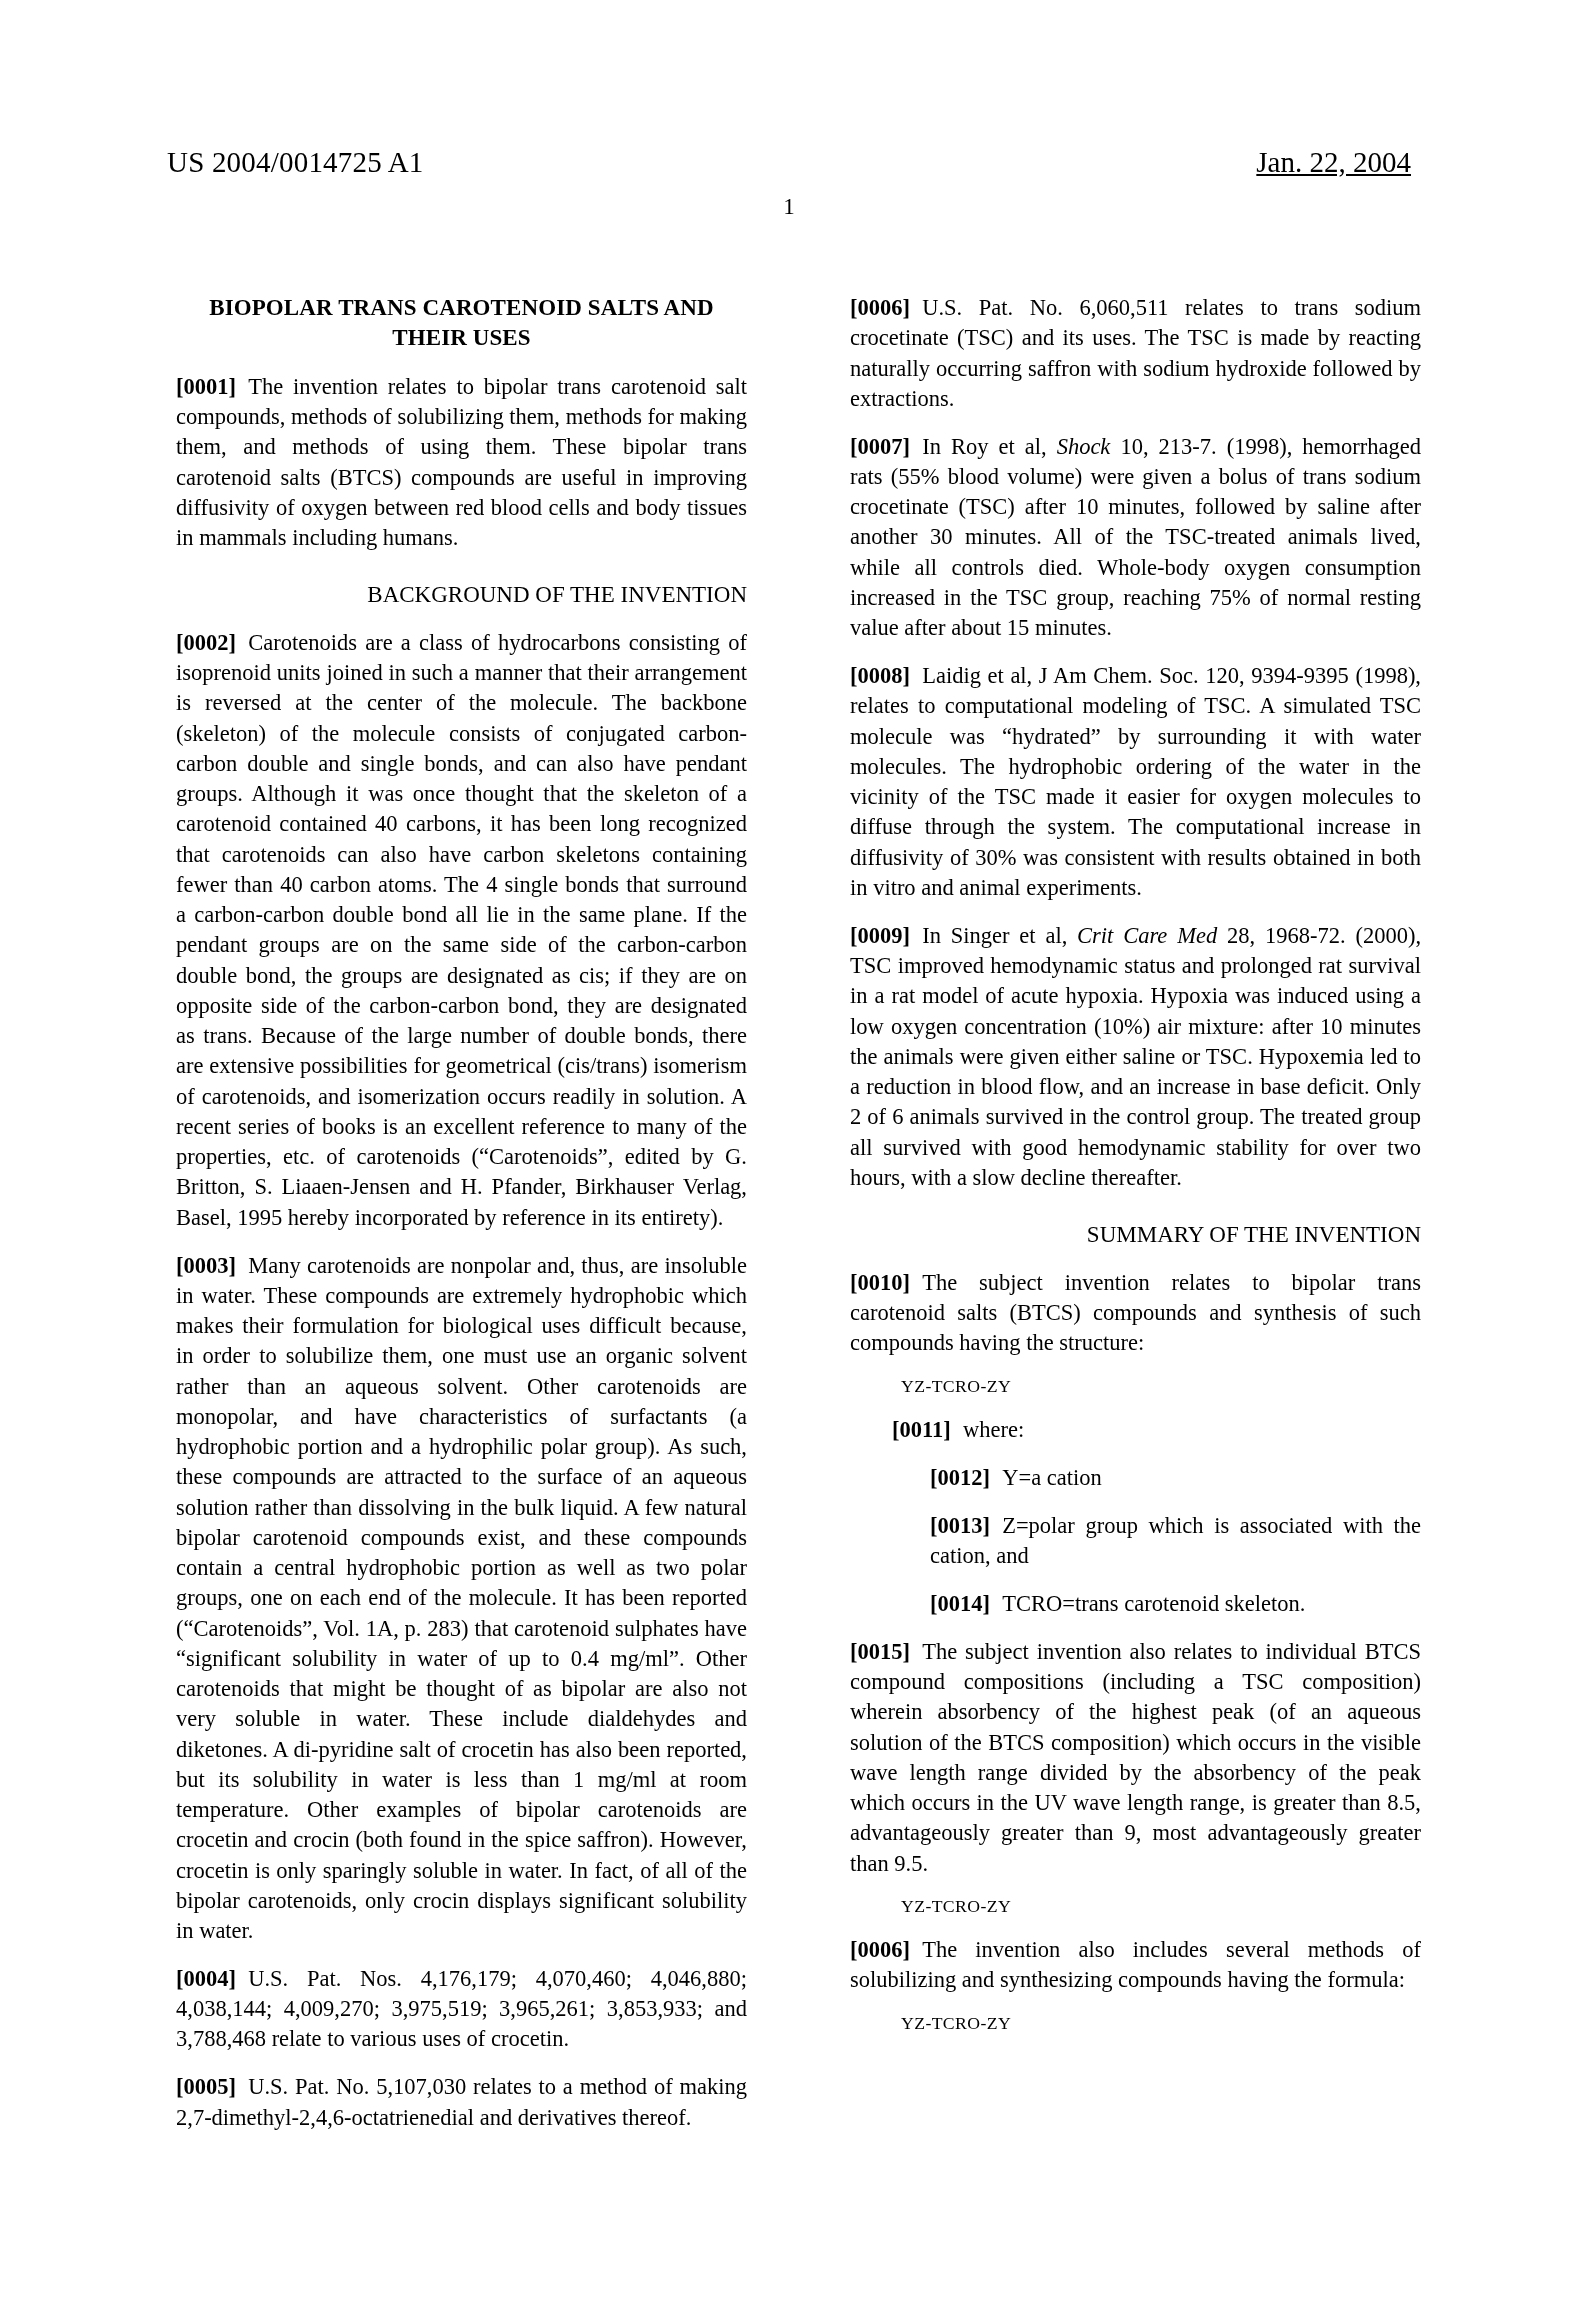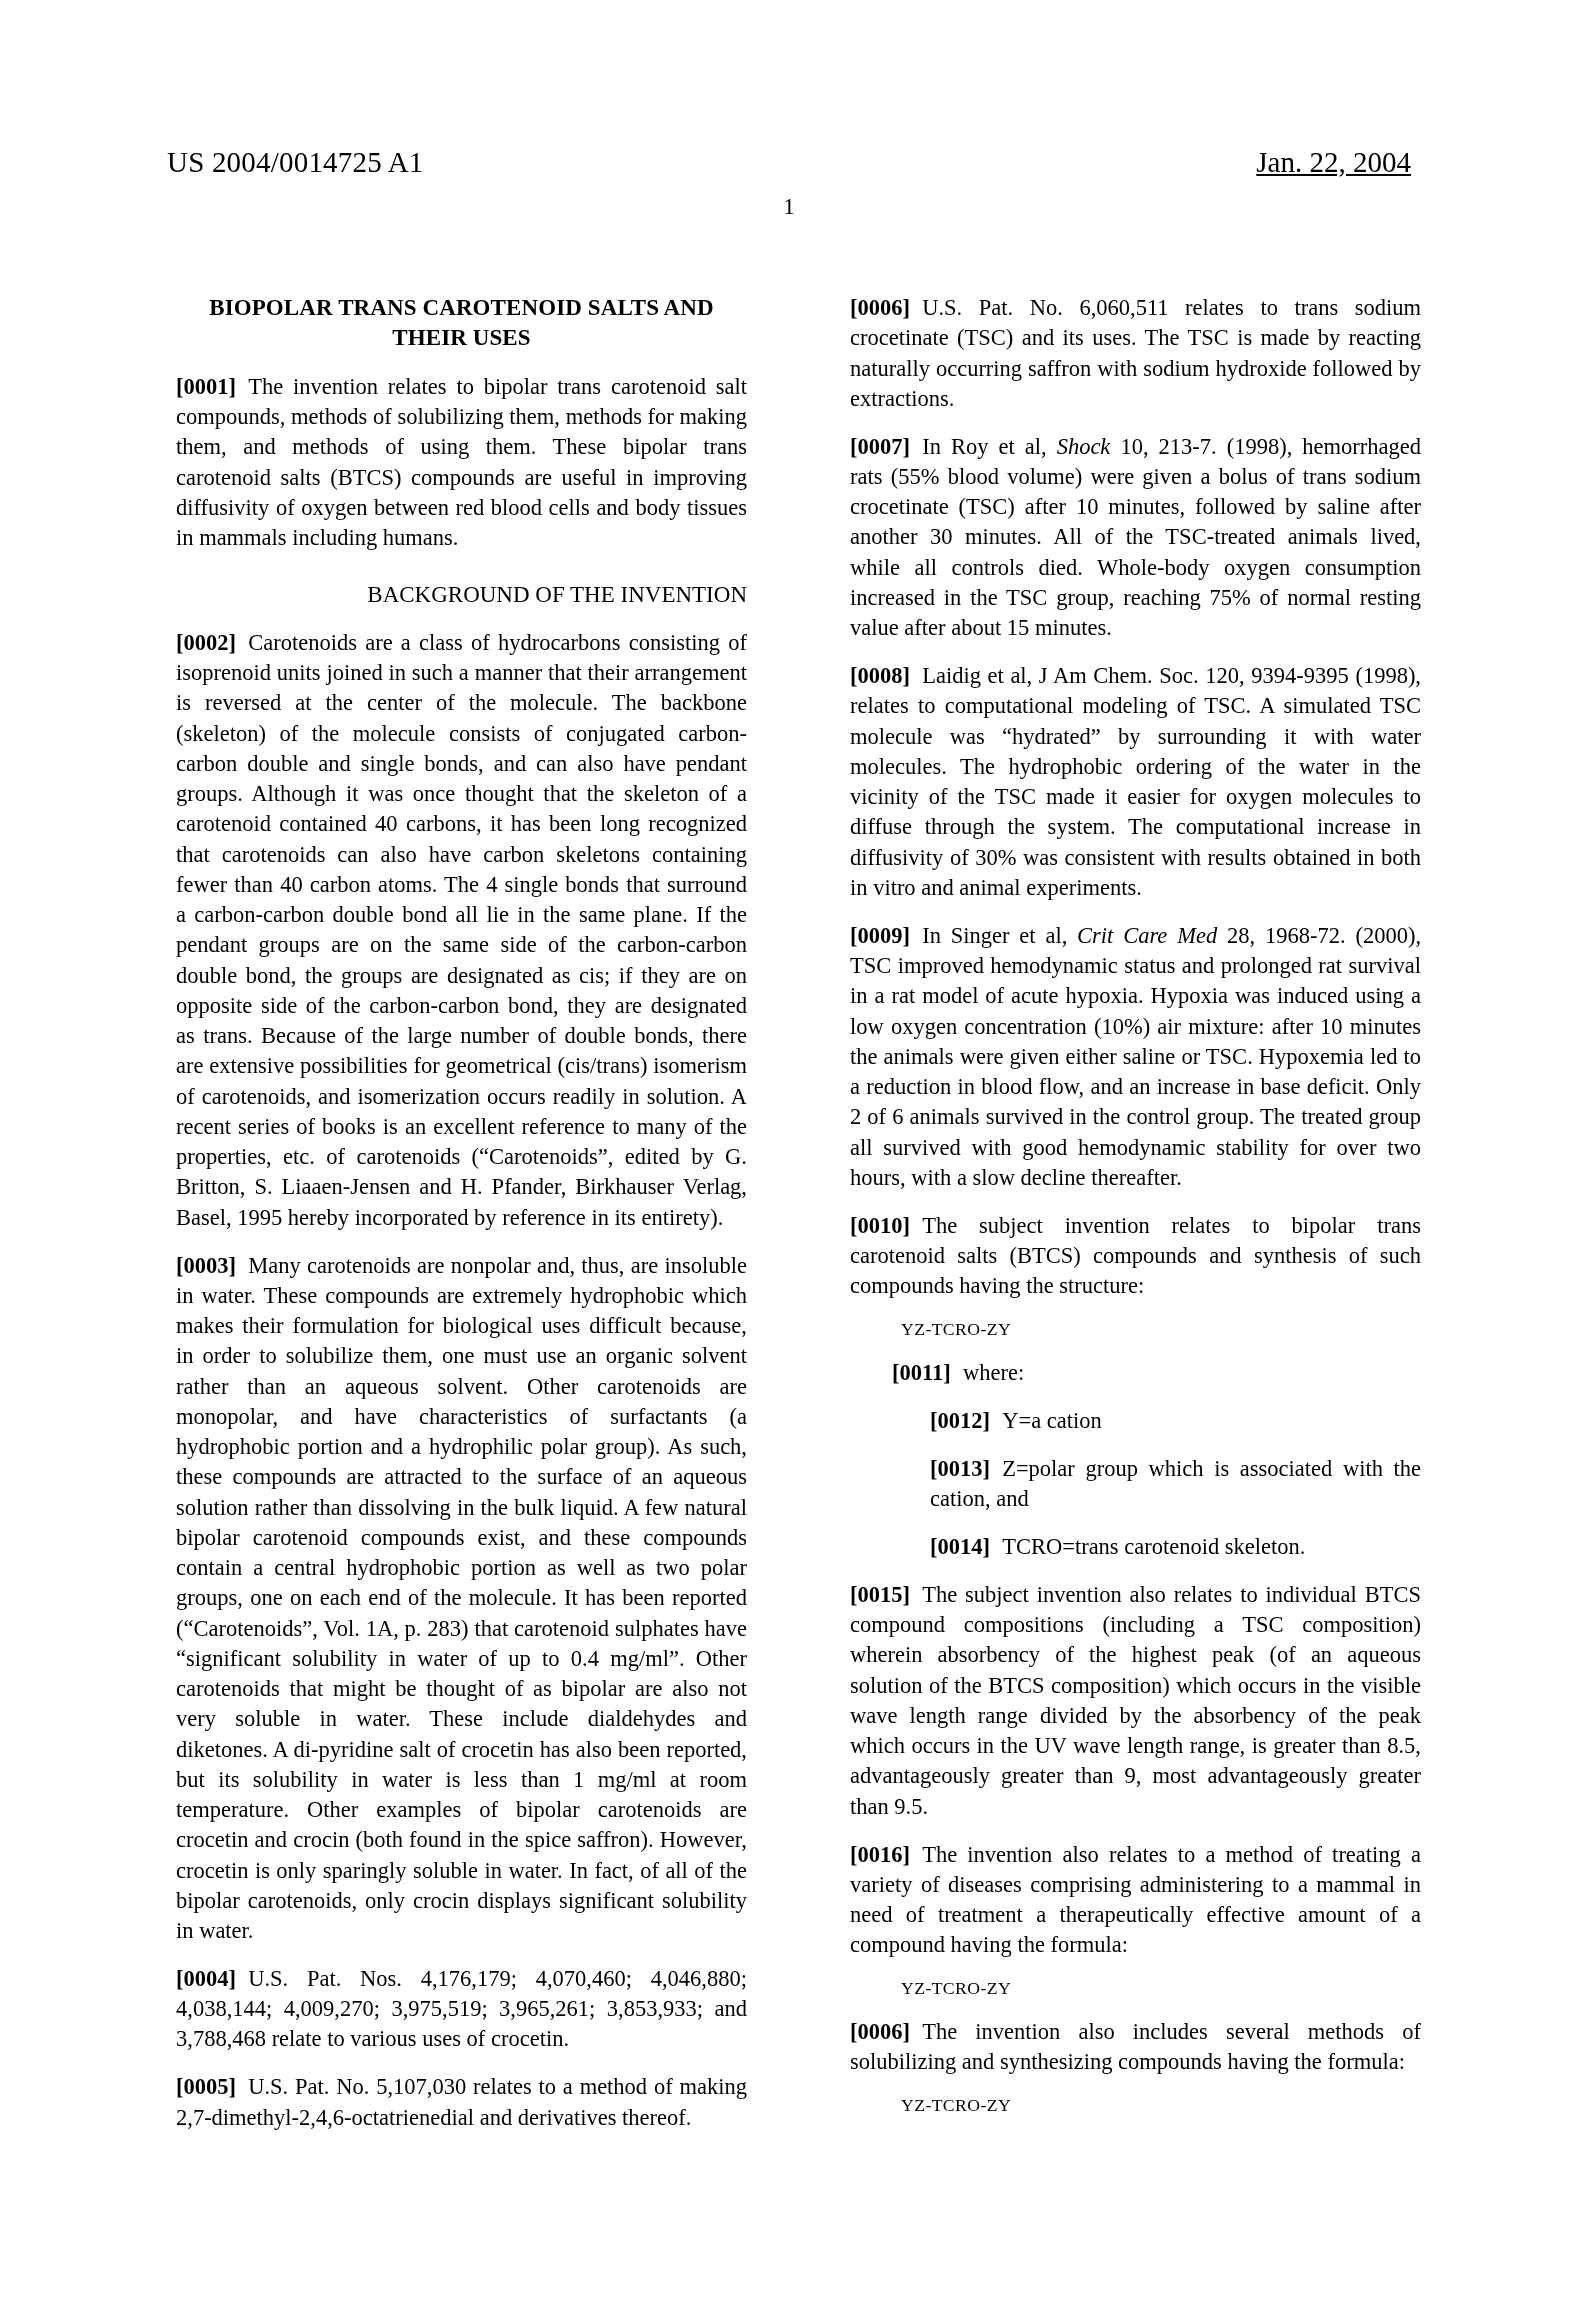"SUMMARY OF THE INVENTION" div.section-head { html: none -> <div>SUMMARY OF THE INVENTION</div> }
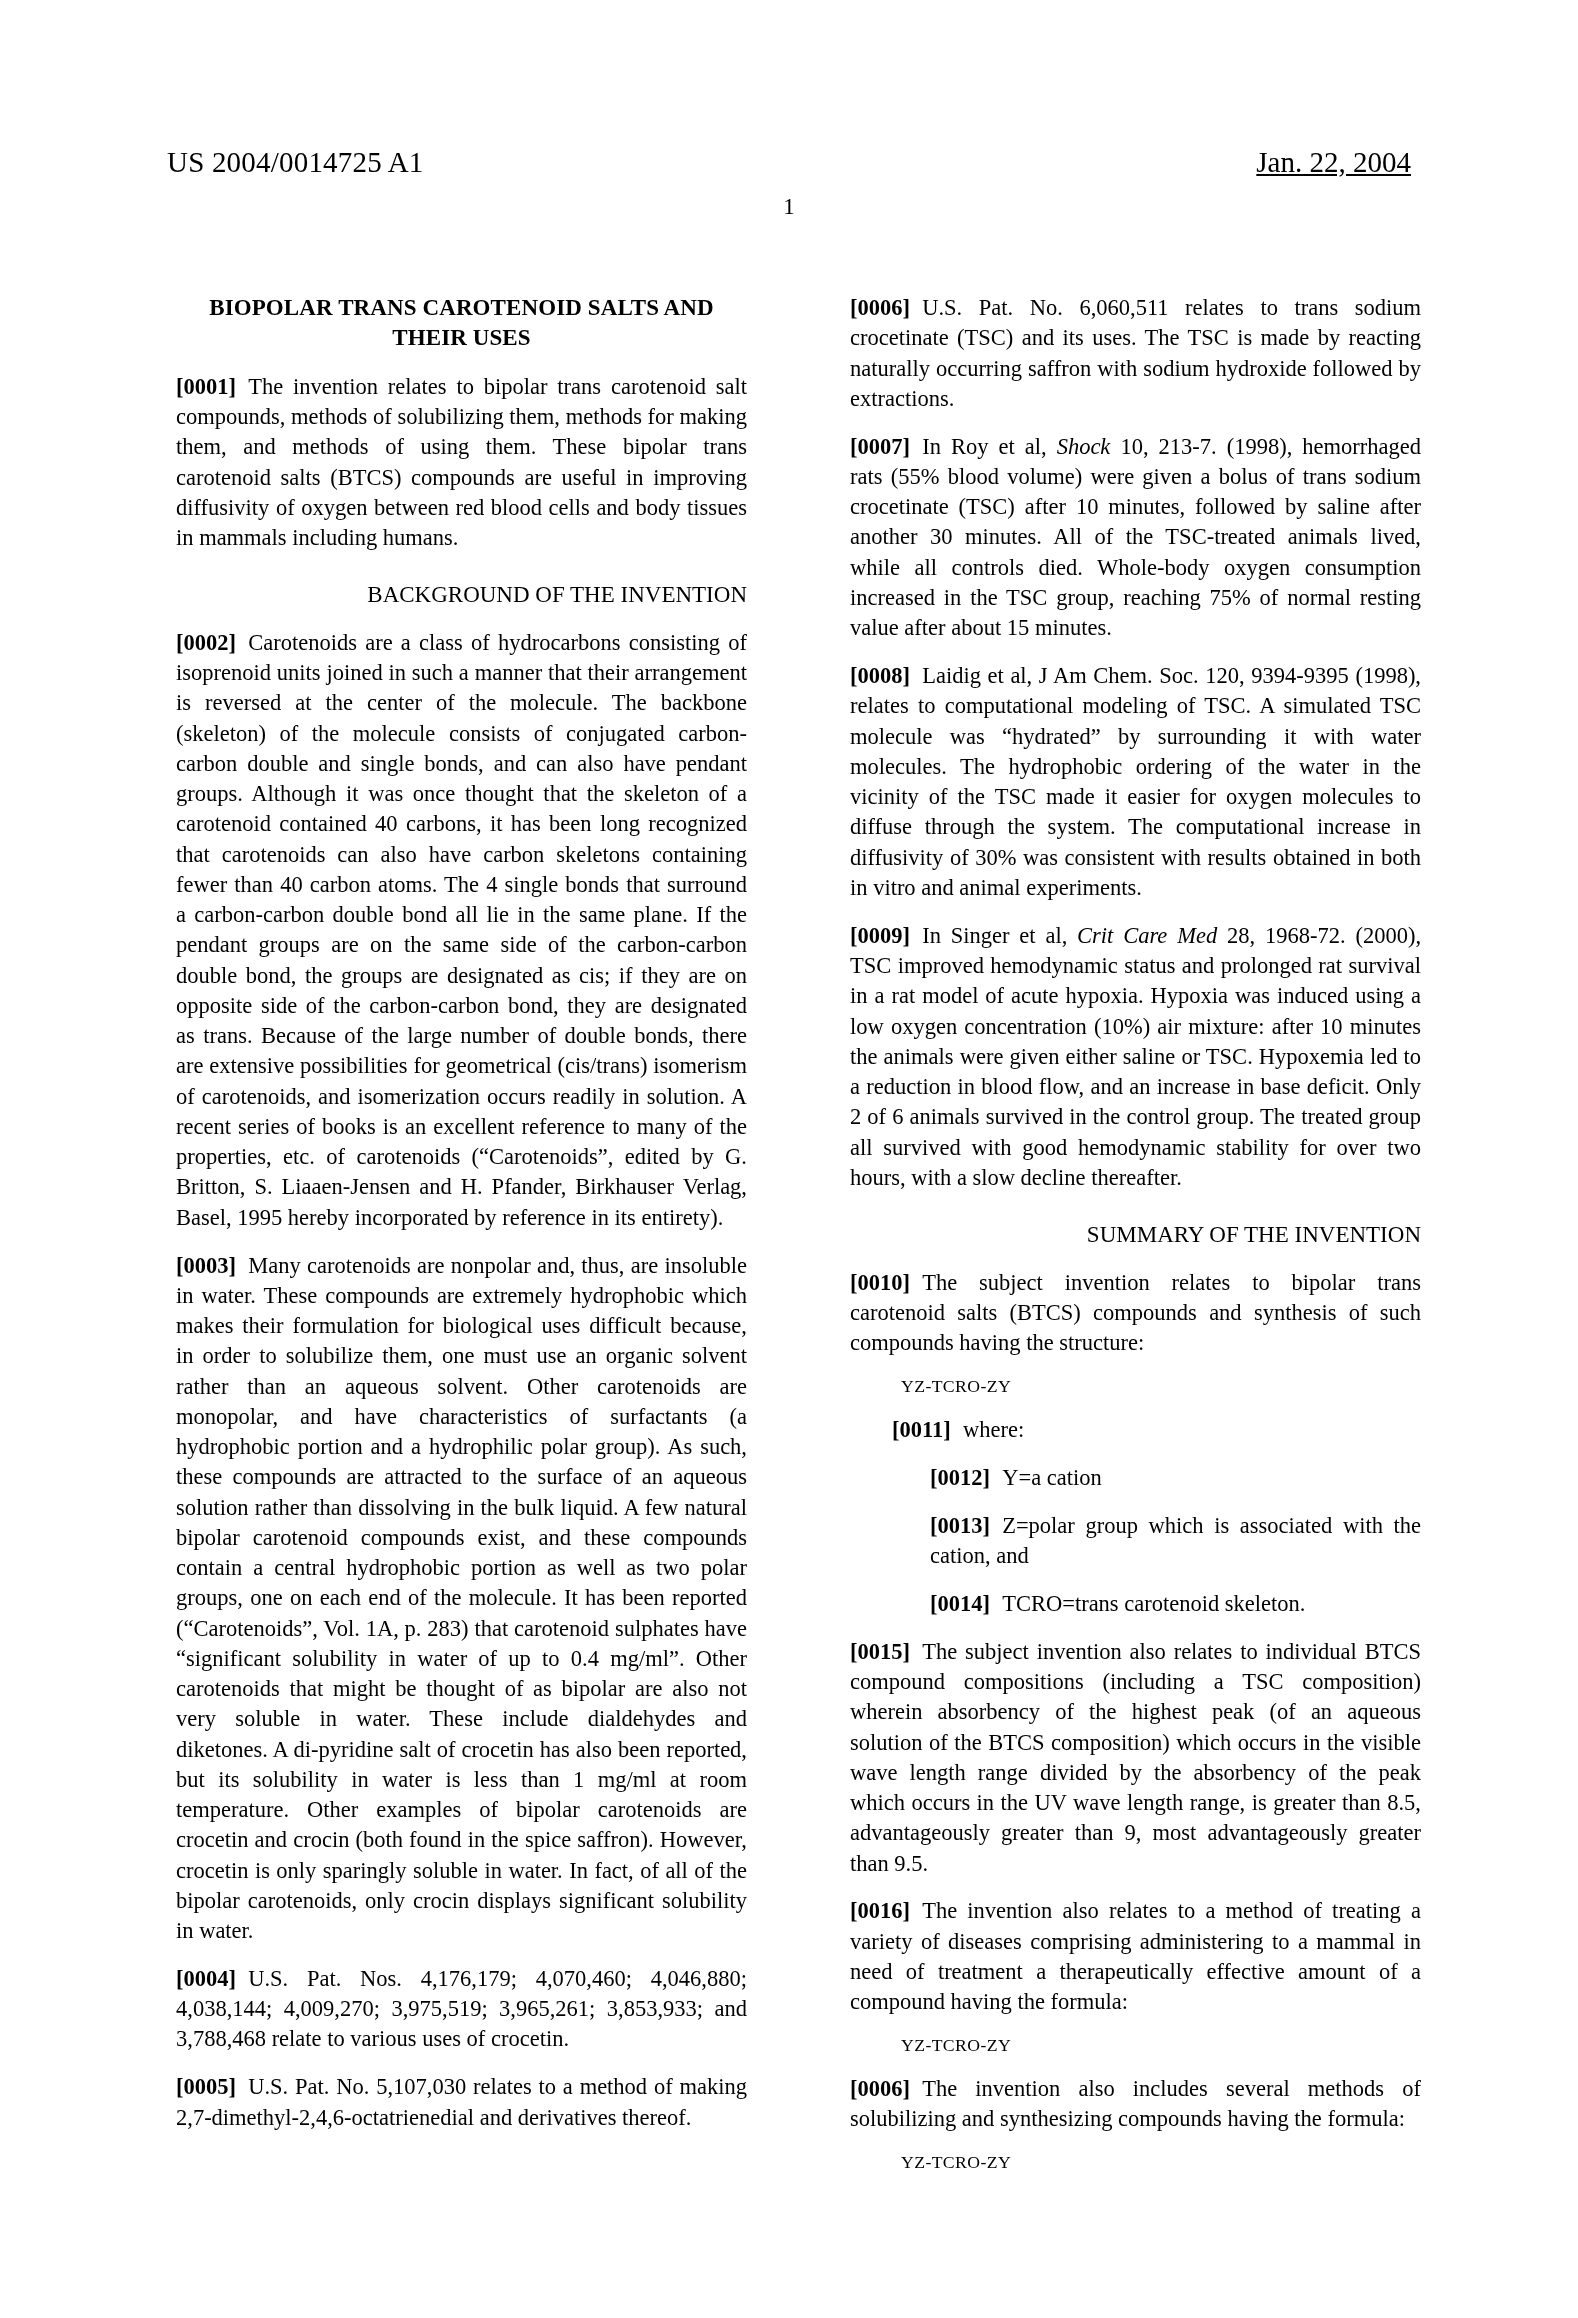"[0016] The invention also relates" p.para { html: <p> <span>[0016]</span><span></span><span>The invention also relates to a method of treating a variety of diseases comprising administering to a mammal in need of treatment a therapeutically effective amount of a compound having the formula:</span> </p> -> none }
